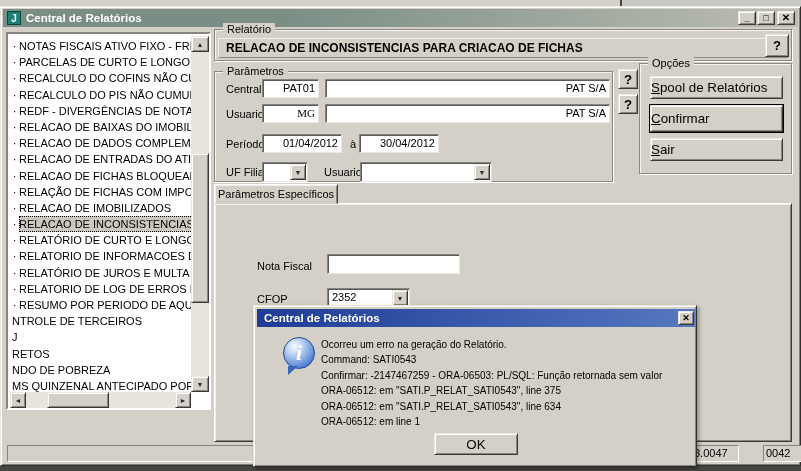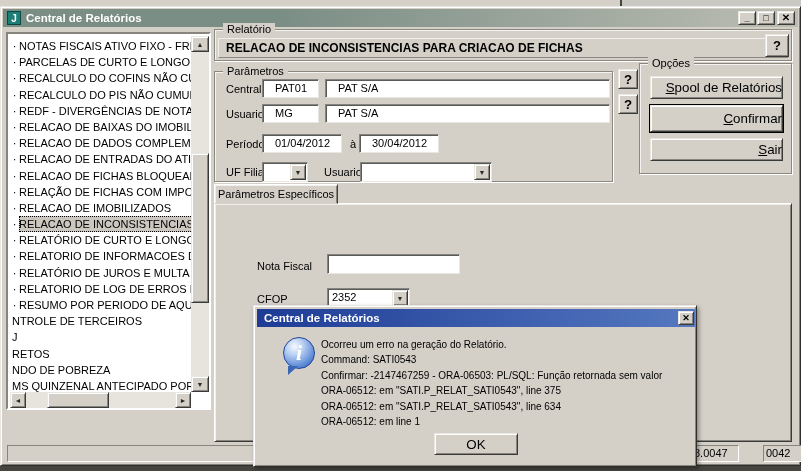"PAT01" .field { text-align: none -> right }
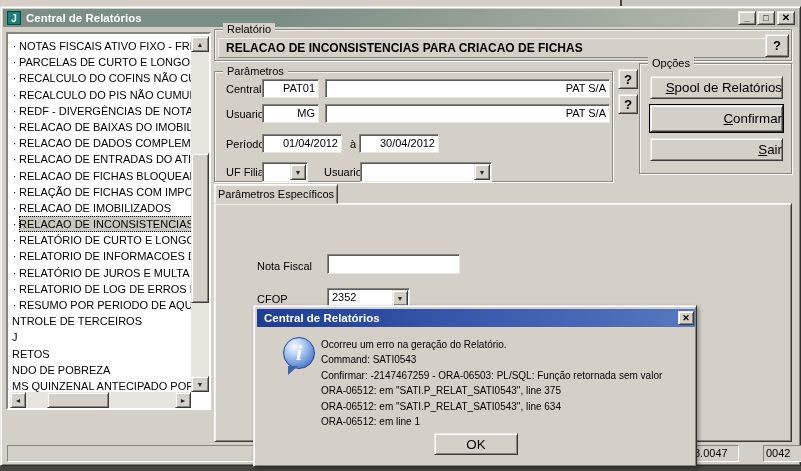"Spool de Relatórios" .btn-label { text-align: right -> left }
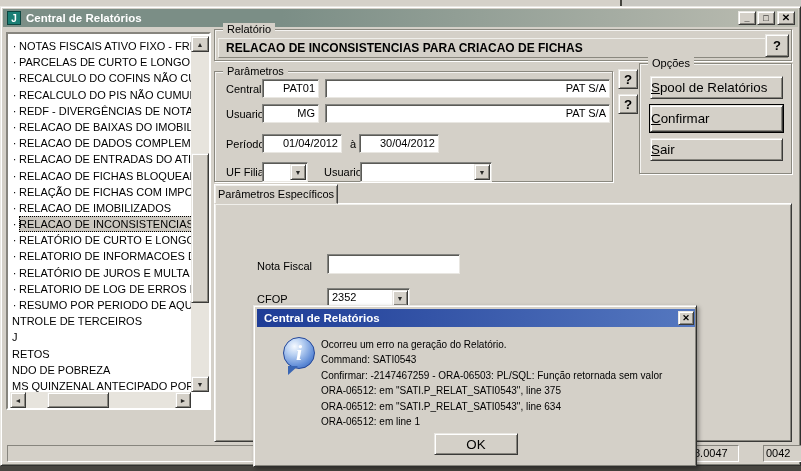"MG" div.abs { font-family: none -> Liberation Serif, serif }
